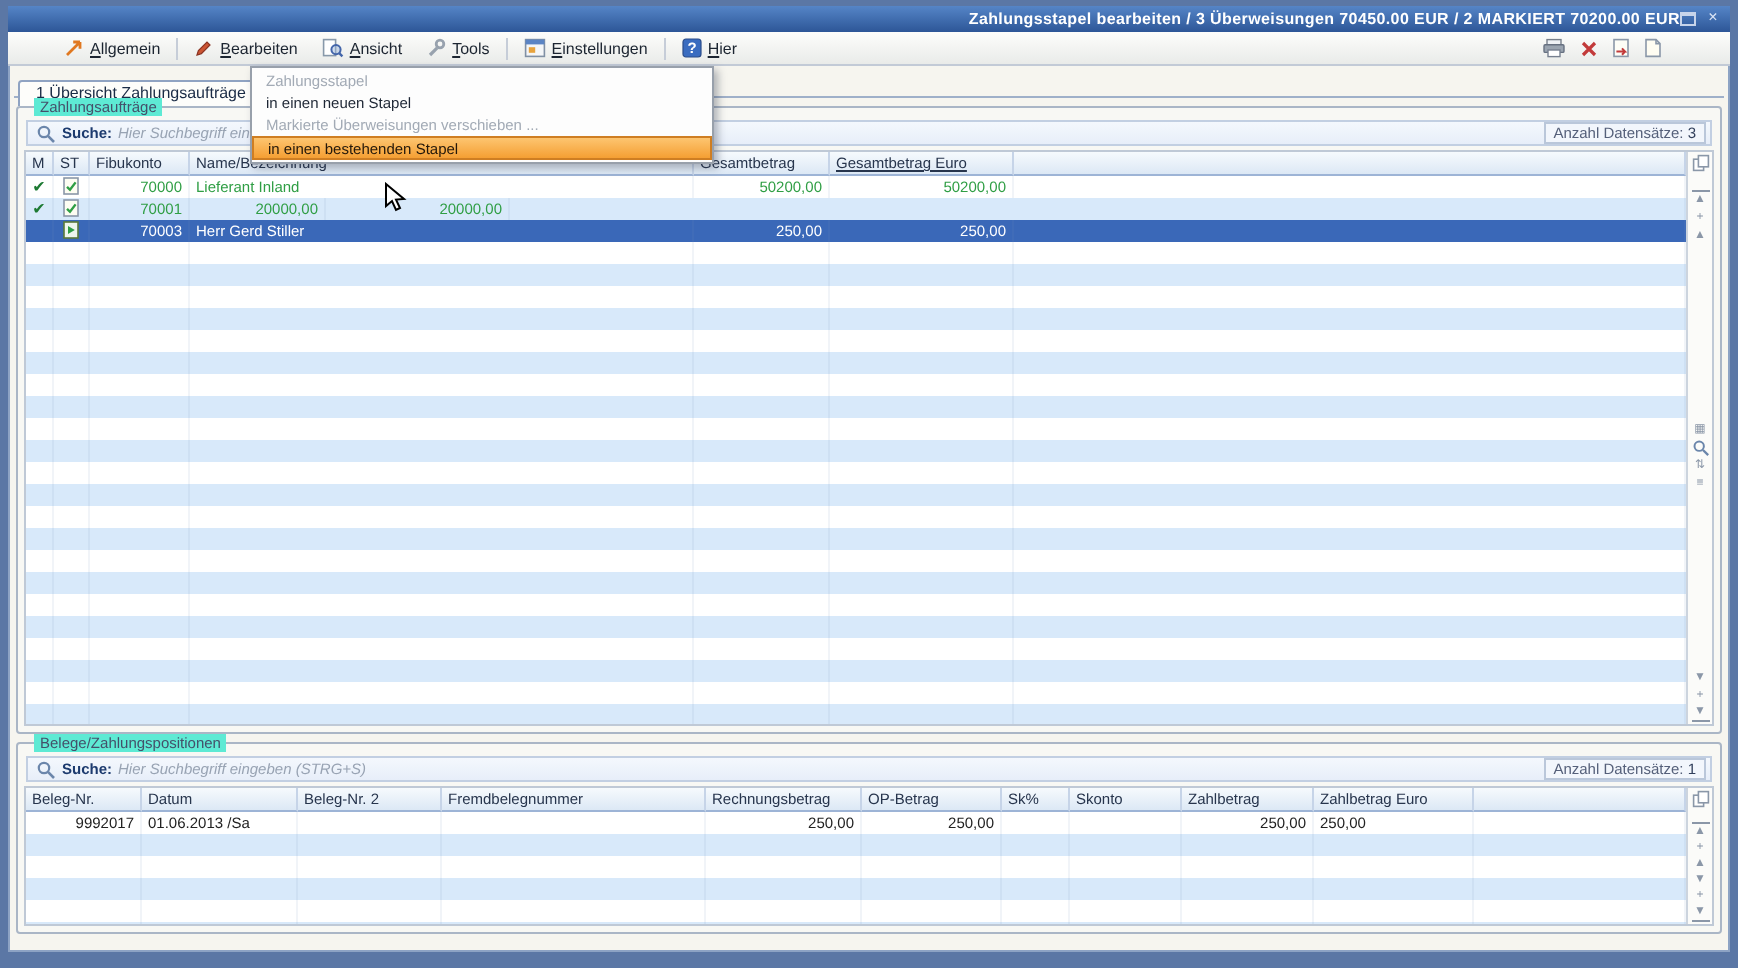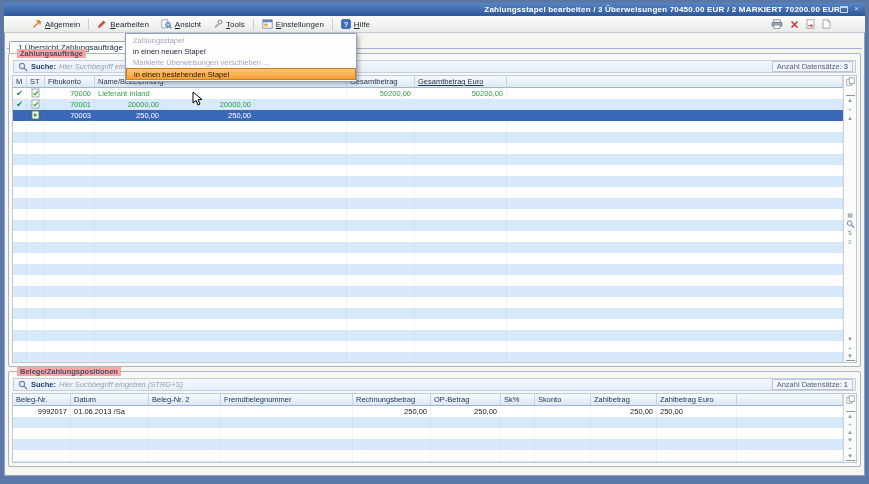"Hilfe" span.lbl { text: Hilfe -> Hier }
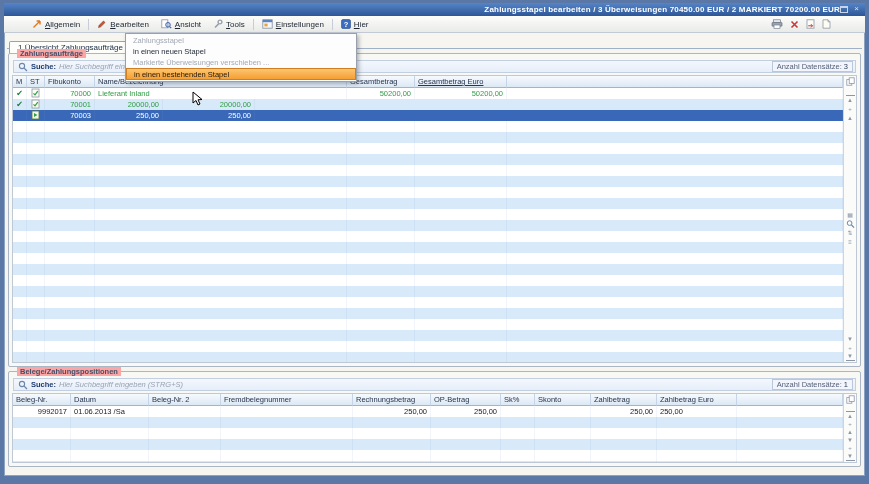"Zahlungsaufträge" .glabel { background: #fca5a5 -> #5eead4; font-weight: bold -> none }
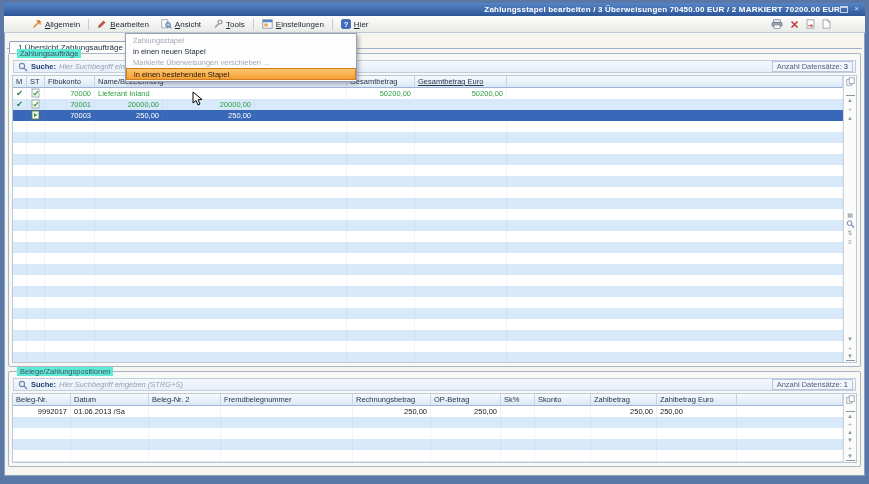"Herr Gerd Stiller" div.cell { html: none -> <div>Herr Gerd Stiller</div> }
